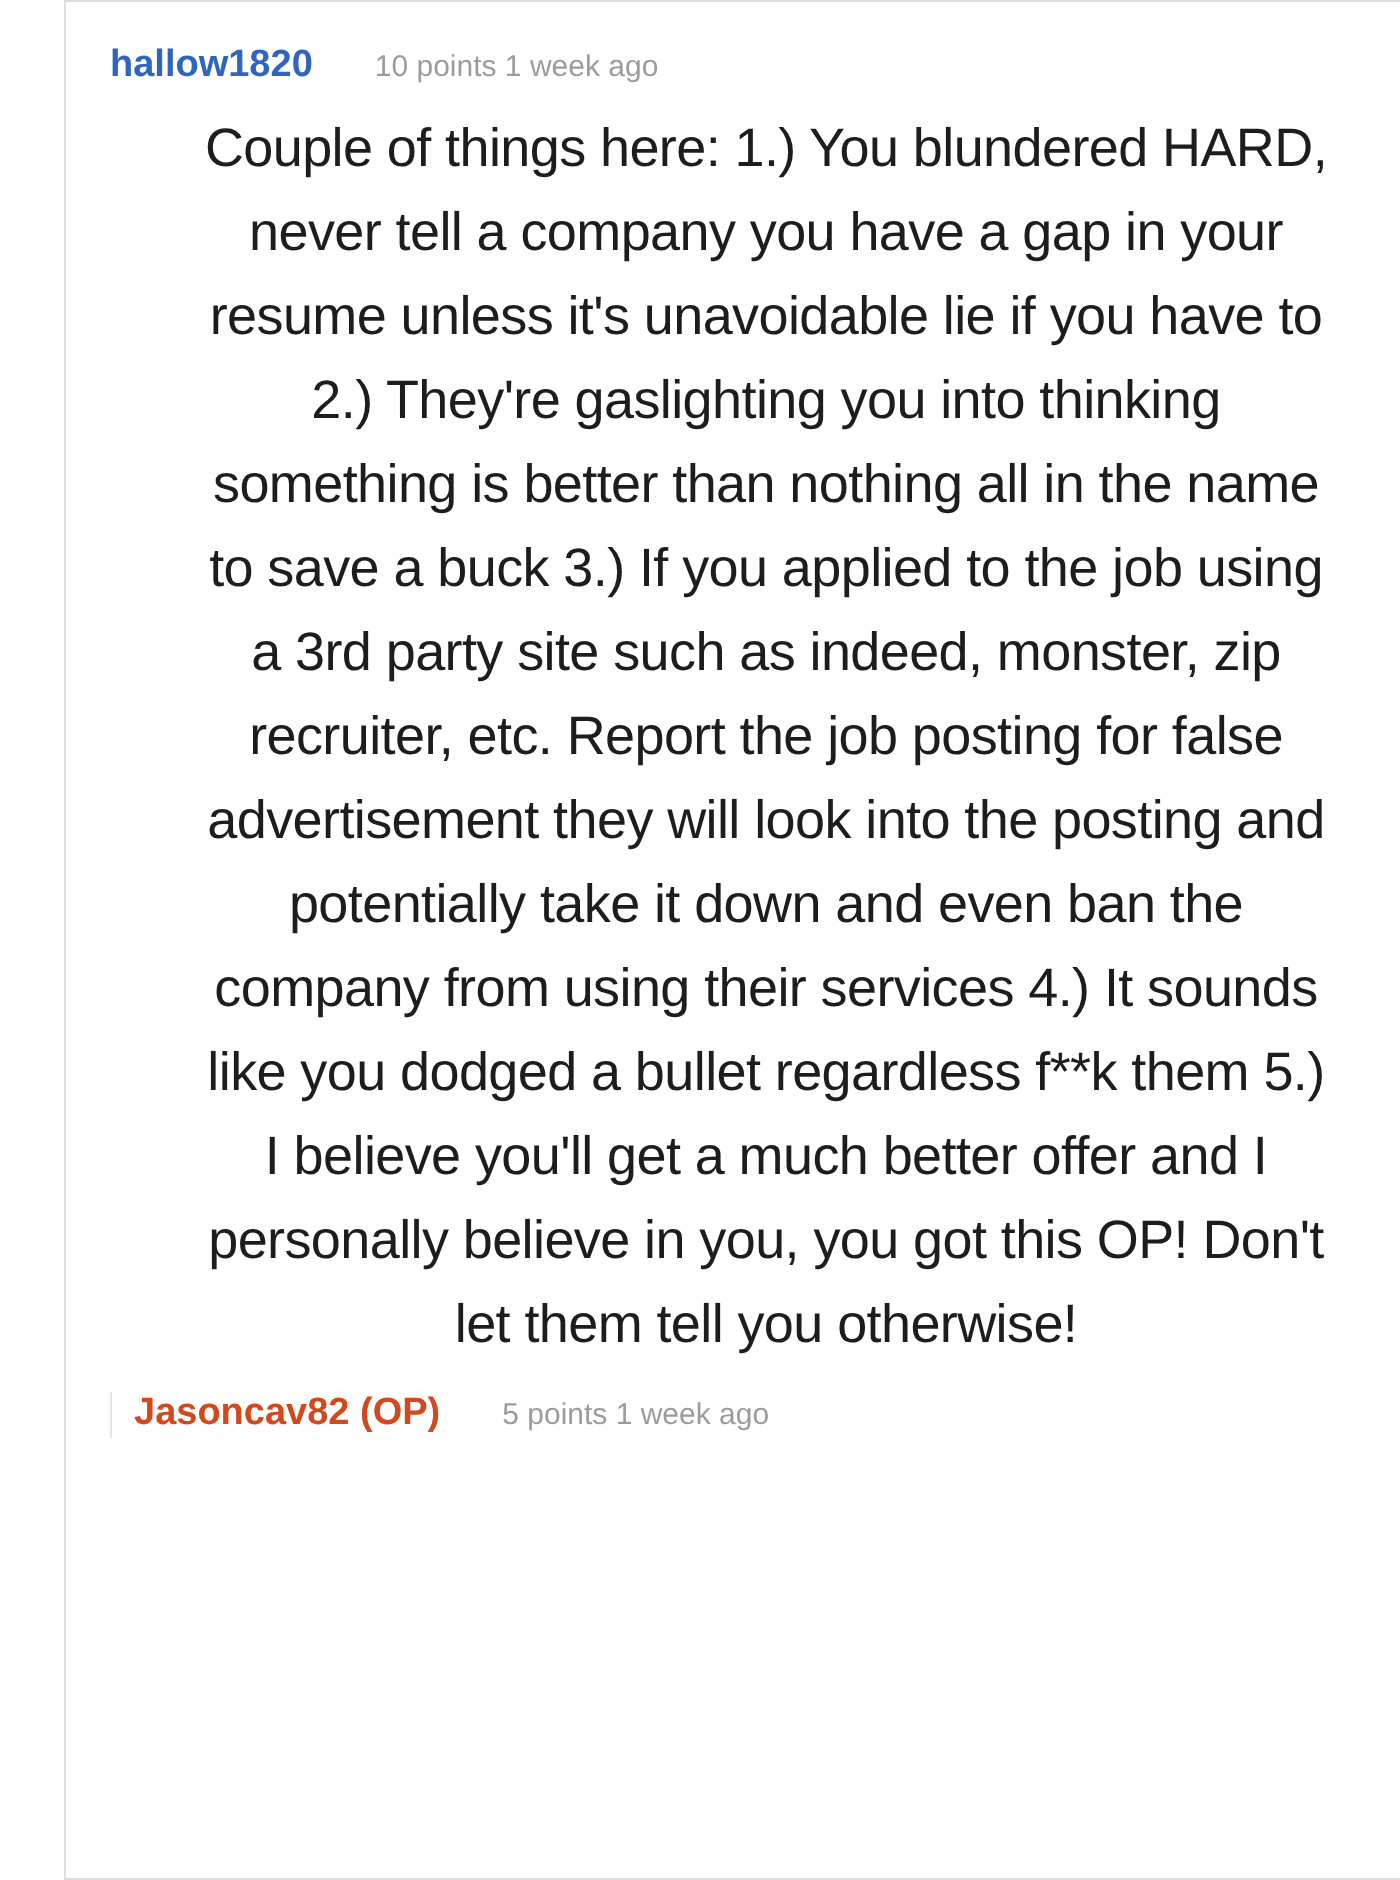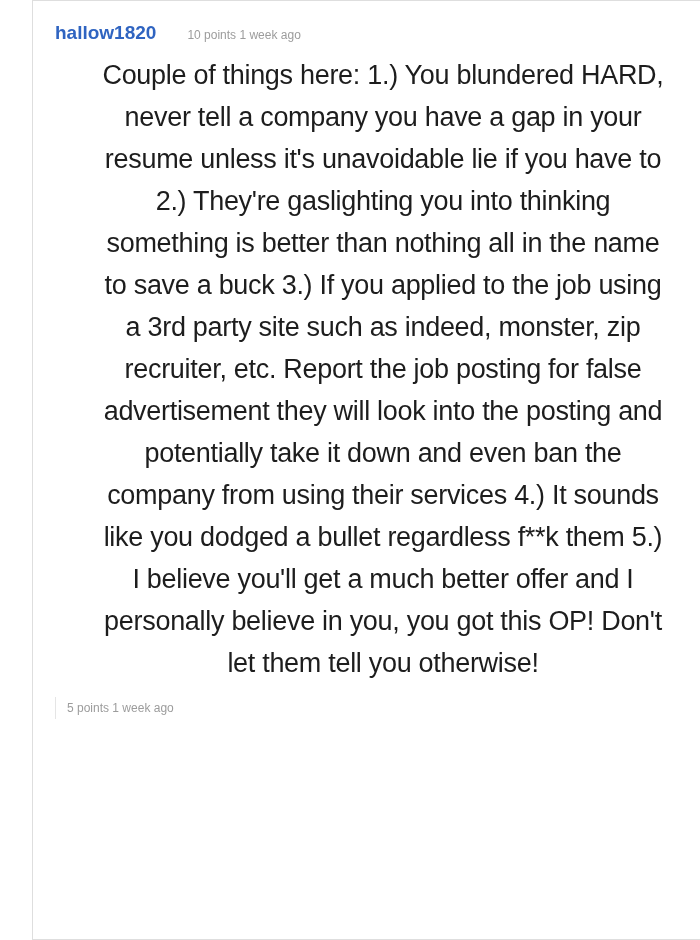"10 points 1 week ago" .meta { font-size: 12px -> 15px }
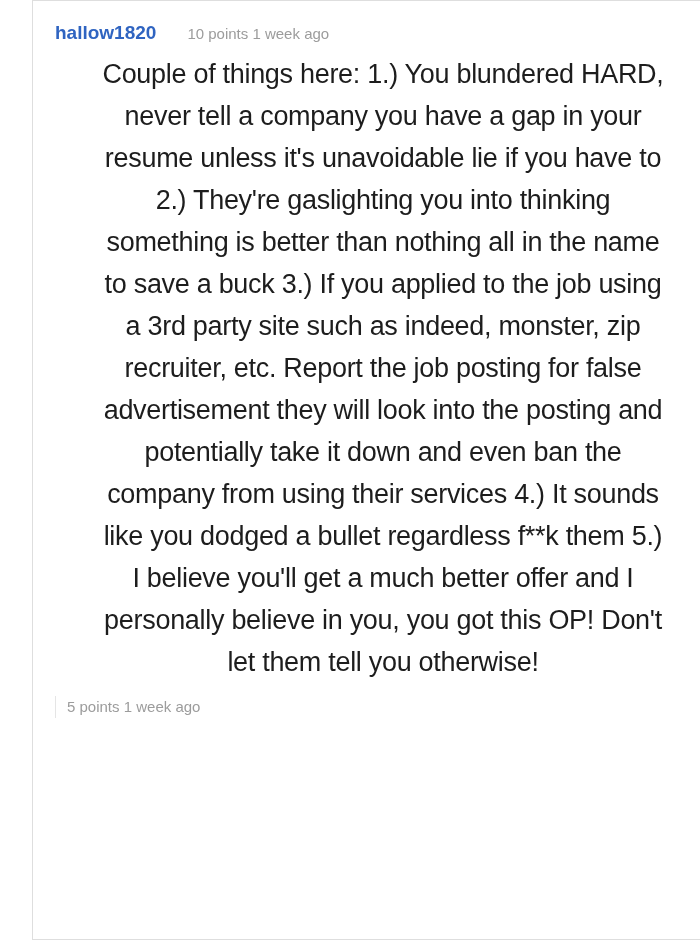"Jasoncav82 (OP)" span.author { html: none -> <span>Jasoncav82 (OP)</span> }
